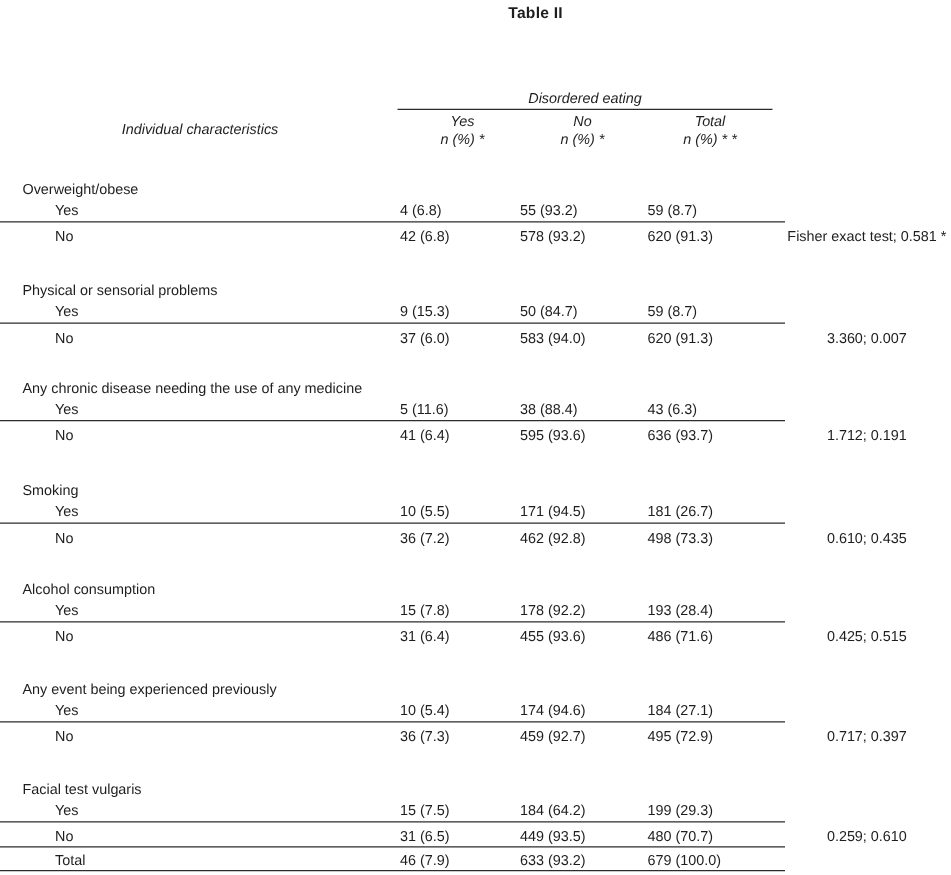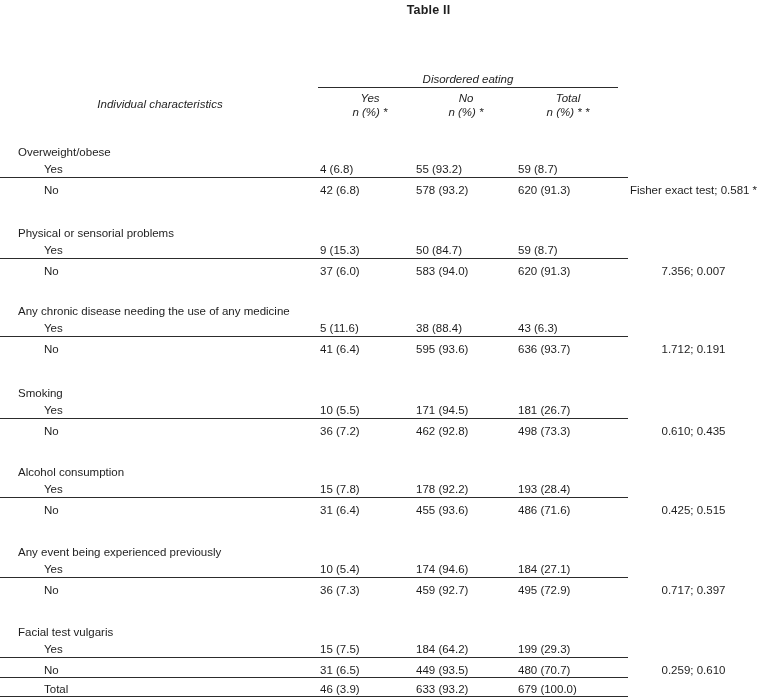"7.356; 0.007" div.stat { text: 7.356 -> 3.360 }
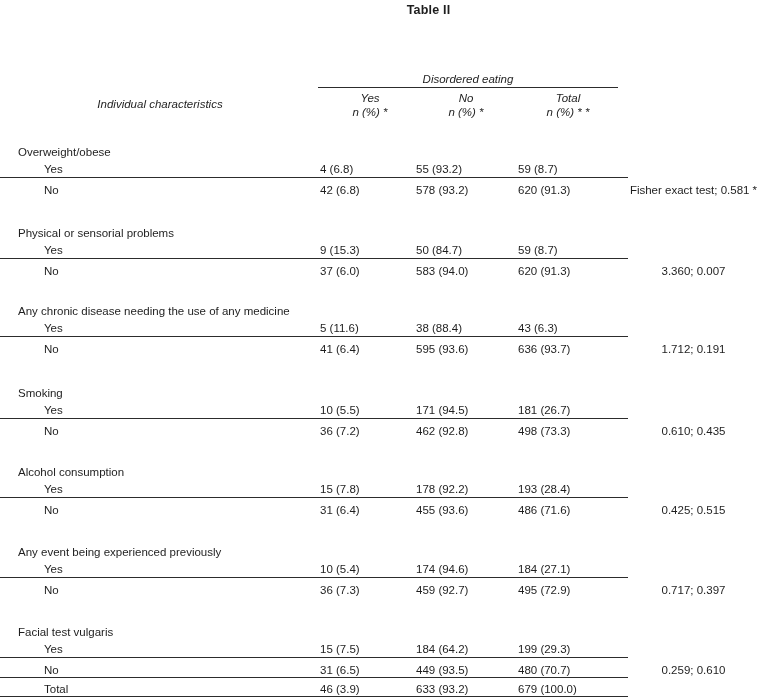"46 (3.9)" span.cell { text: 3.9 -> 7.9 }
